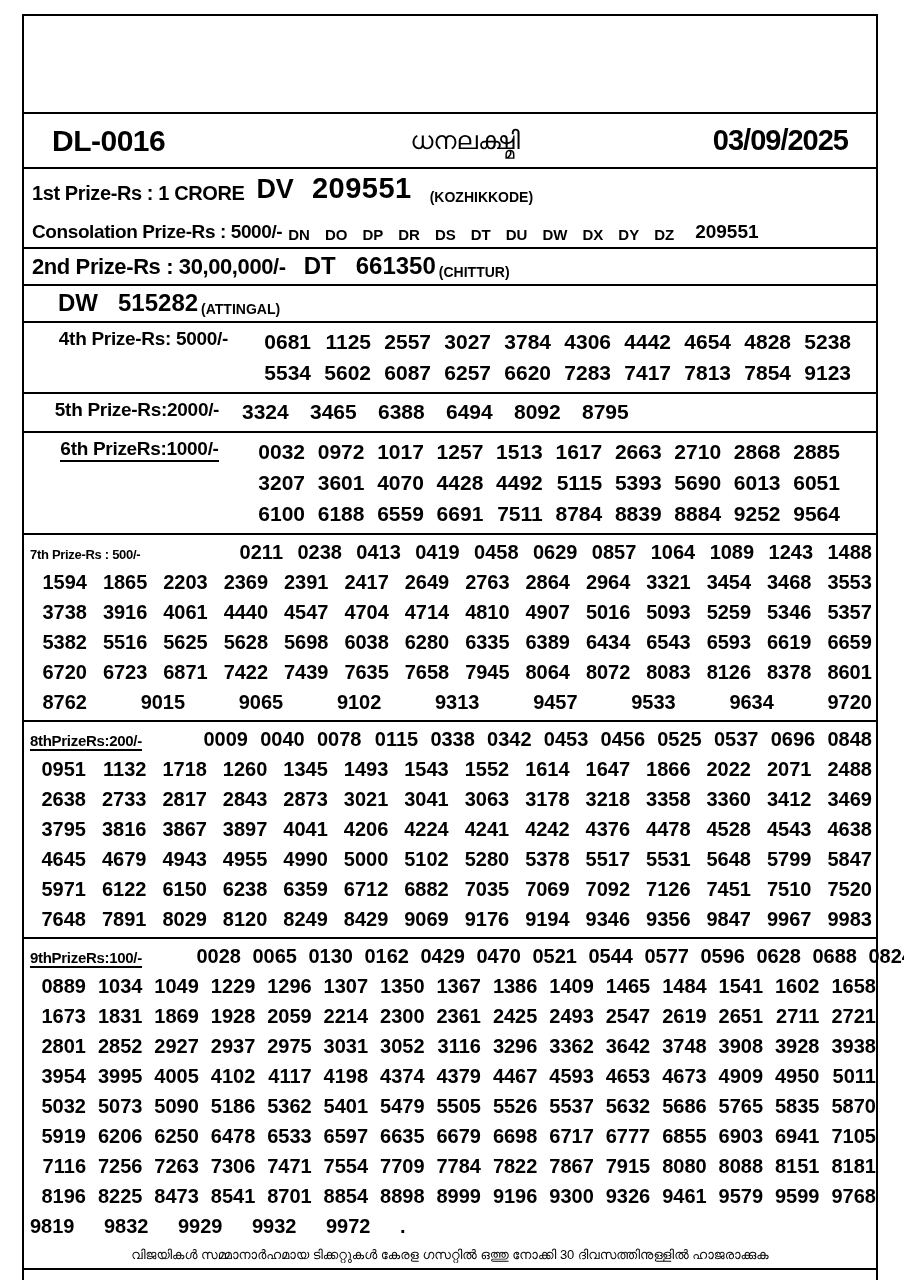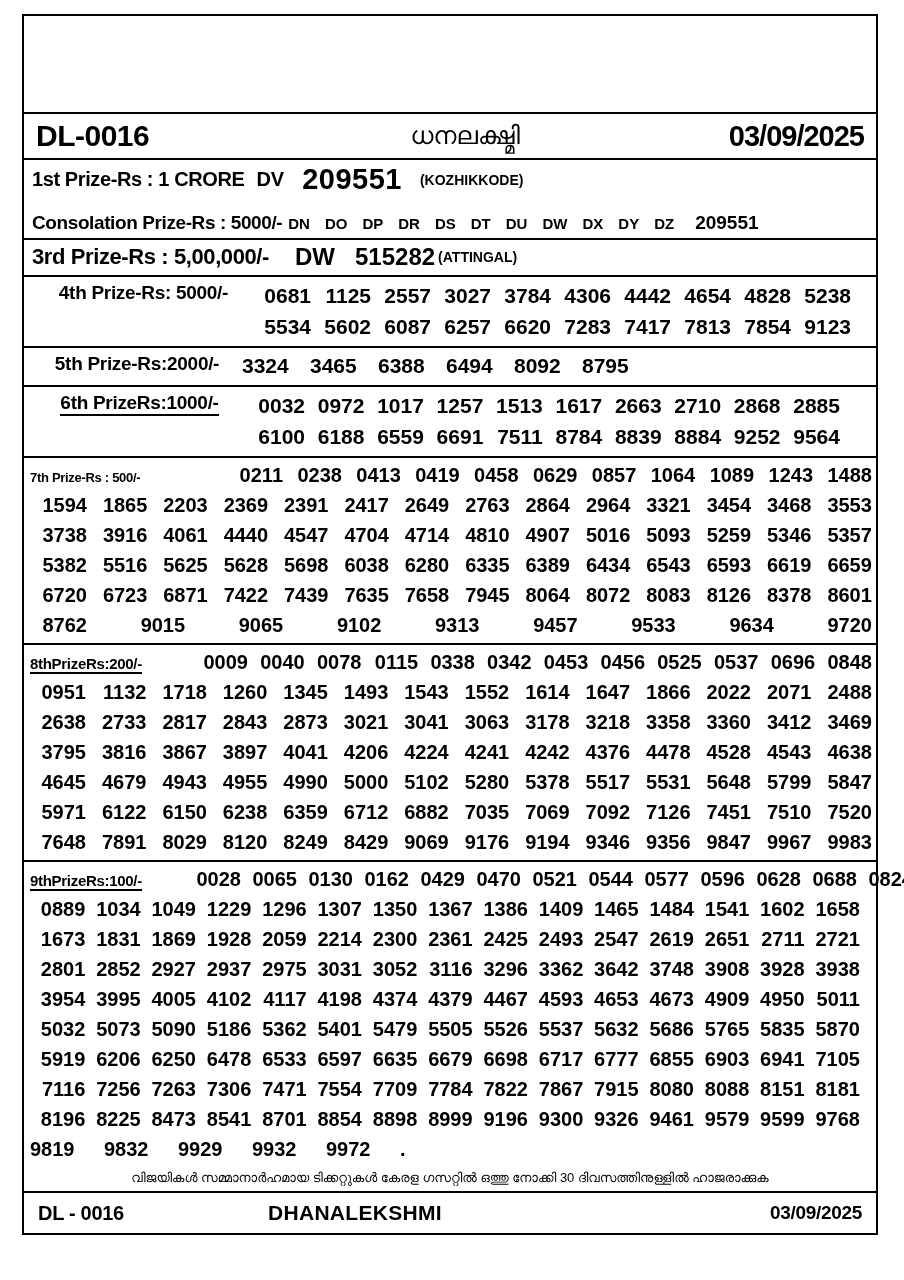"DL-0016" .hdr { height: 46px -> 55px; padding: 0 12px -> 0 28px }
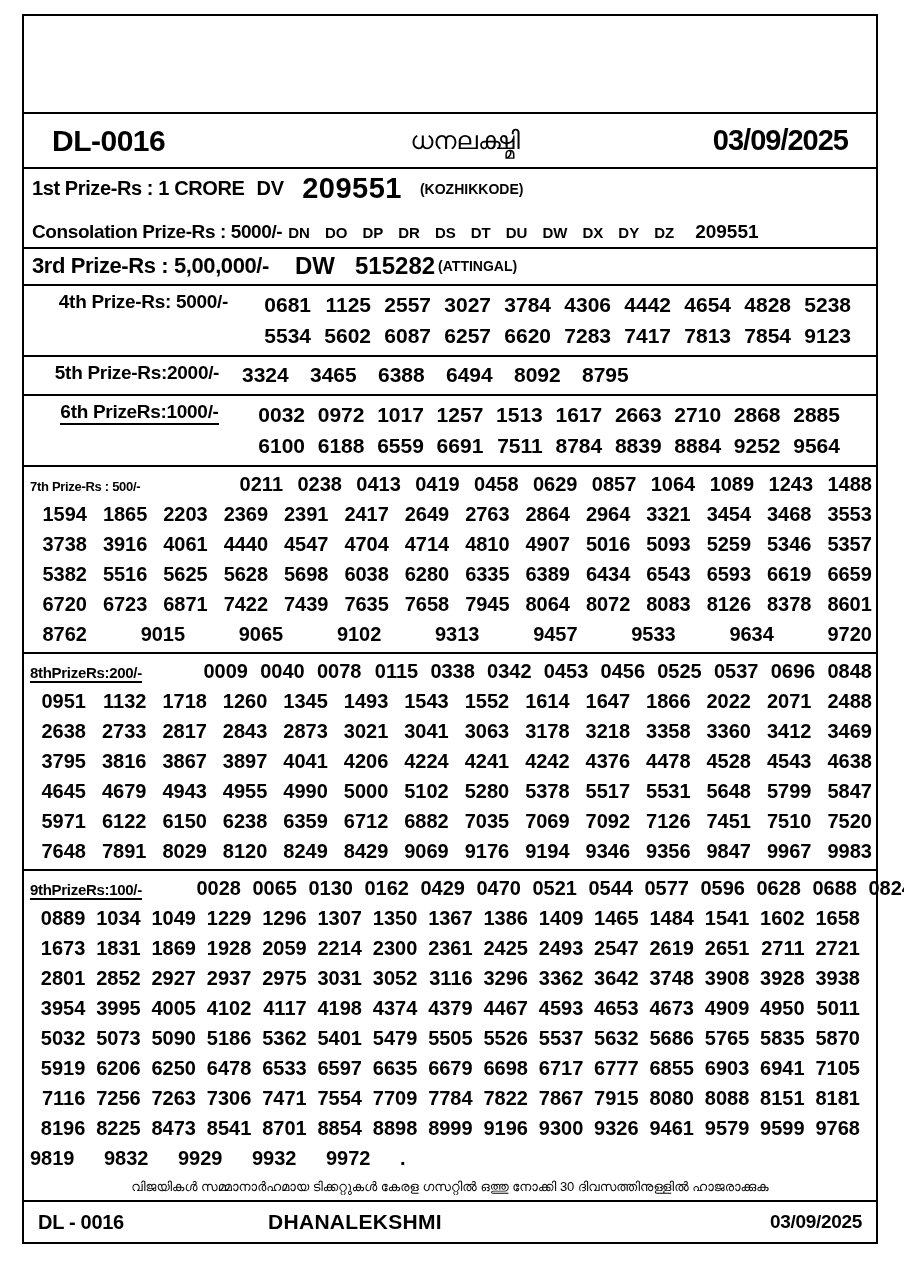"1st Prize-Rs : 1 CRORE" .line { align-items: center -> flex-end }
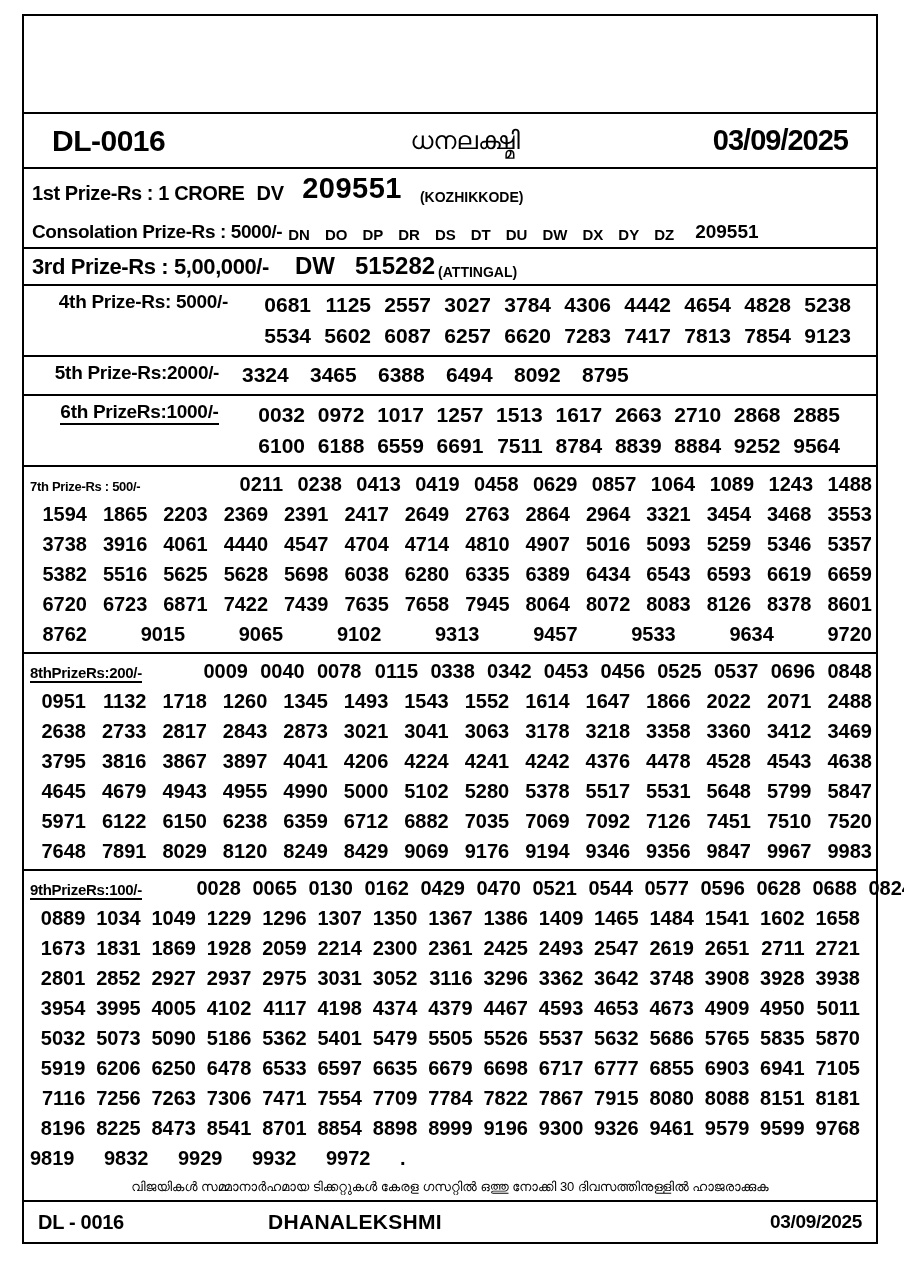"DV" .p1-series { font-size: 20px -> 27px }
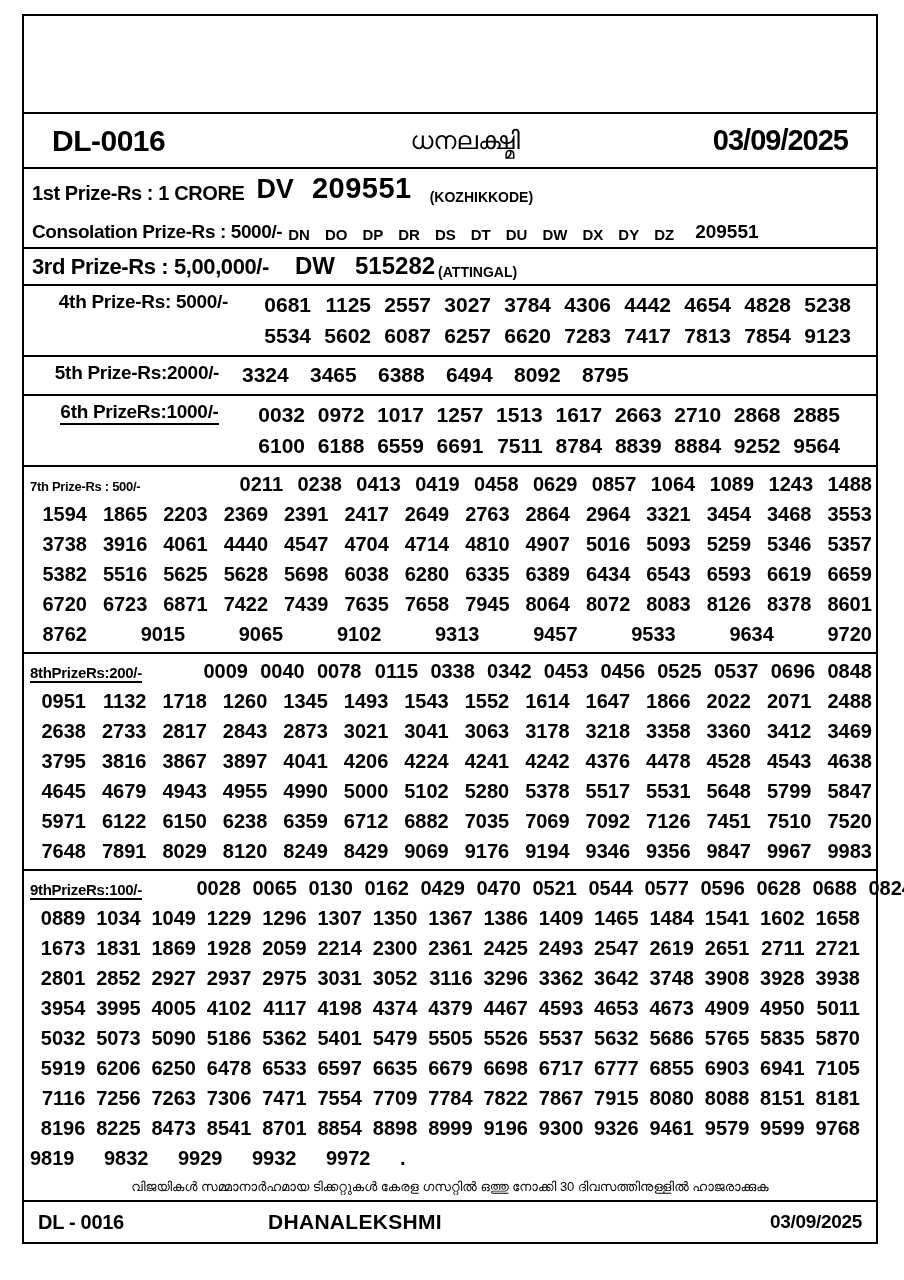"2nd Prize-Rs : 30,00,000/-" div.row { html: none -> <div> <div> <span>2nd Prize-Rs : 30,00,000/-</span> <span>DT</span> <span>661350</span> <span>(CHITTUR)</span> </div> </div> }
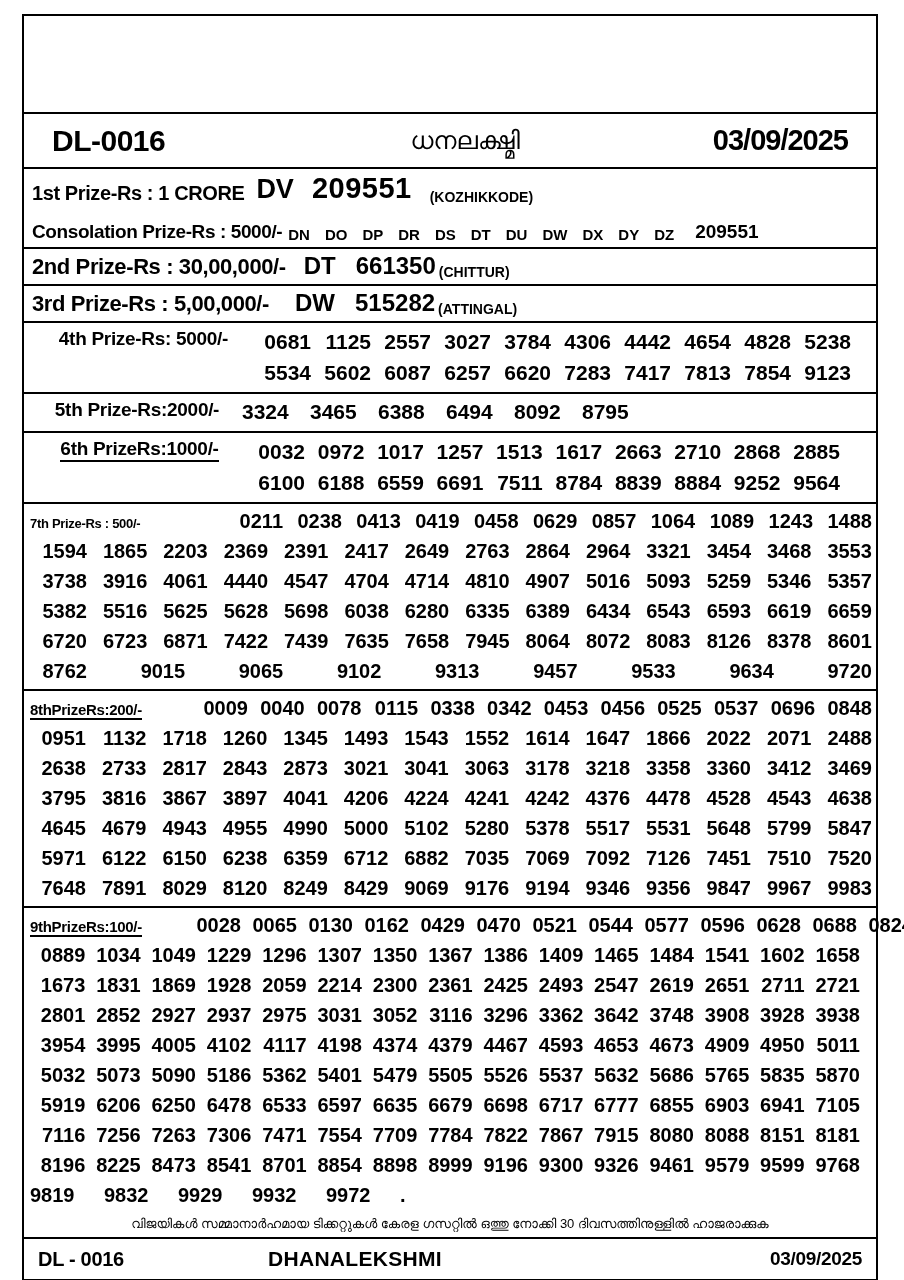"3rd Prize-Rs : 5,00,000/-" span.p2-label { html: <span>3rd Prize-Rs : 5,00,000/-</span> -> none }
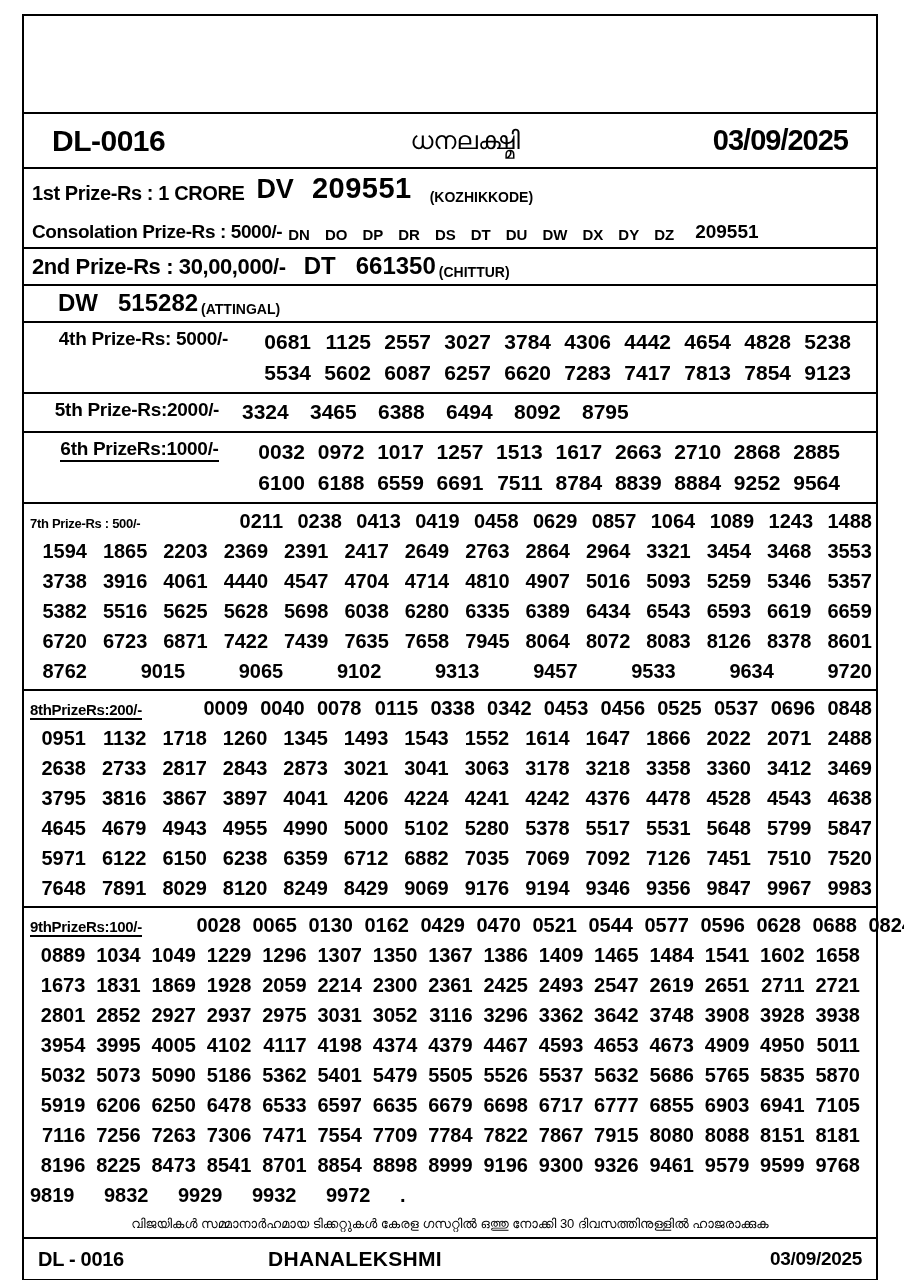"3207" div.nrow { html: none -> <div> <span>3207</span> <span>3601</span> <span>4070</span> <span>4428</span> <span>4492</span> <span>5115</span> <span>5393</span> <span>5690</span> <span>6013</span> <span>6051</span> </div> }
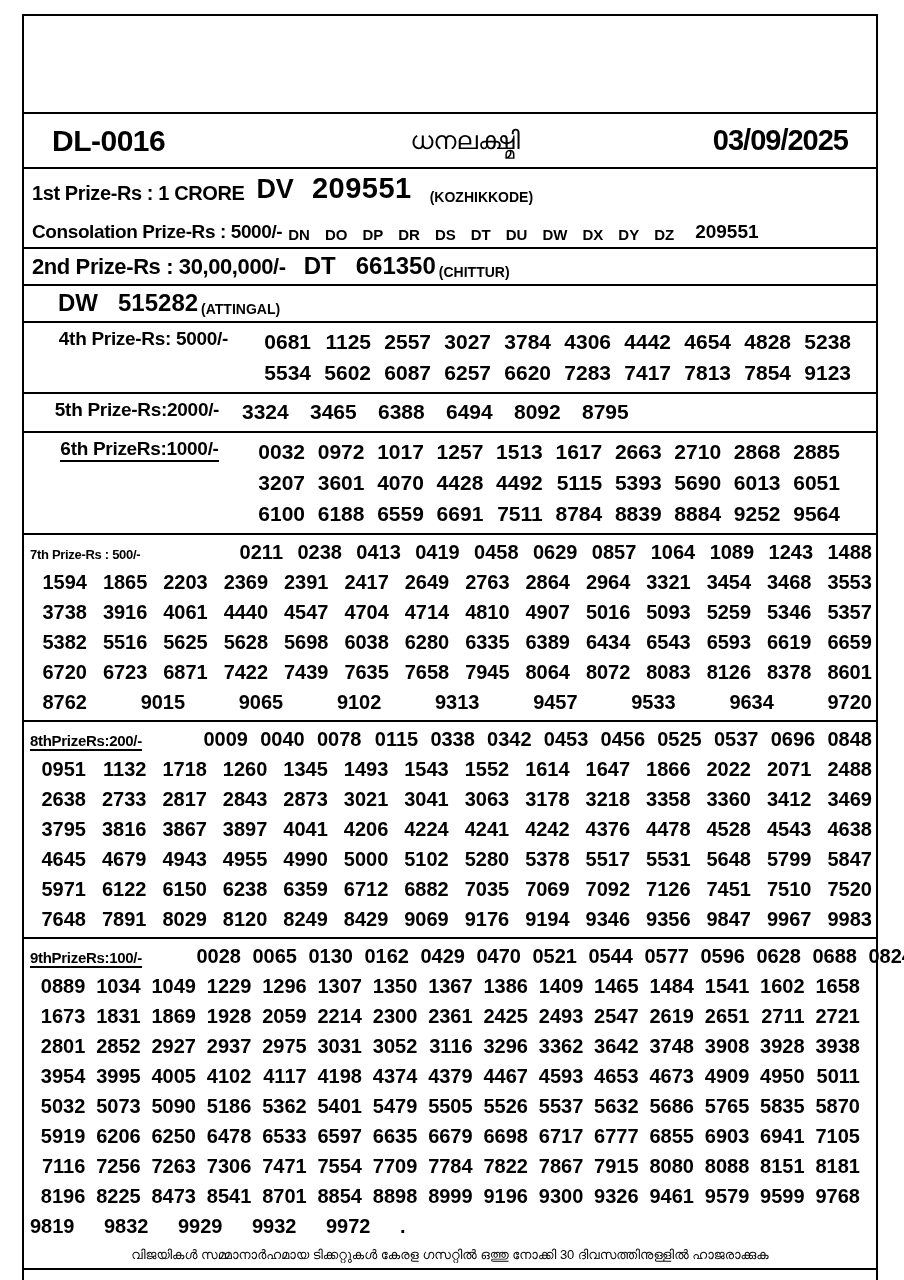"9thPrizeRs:100/-" .r9 { padding: 2px 16px 2px 6px -> 2px 0 2px 6px }
